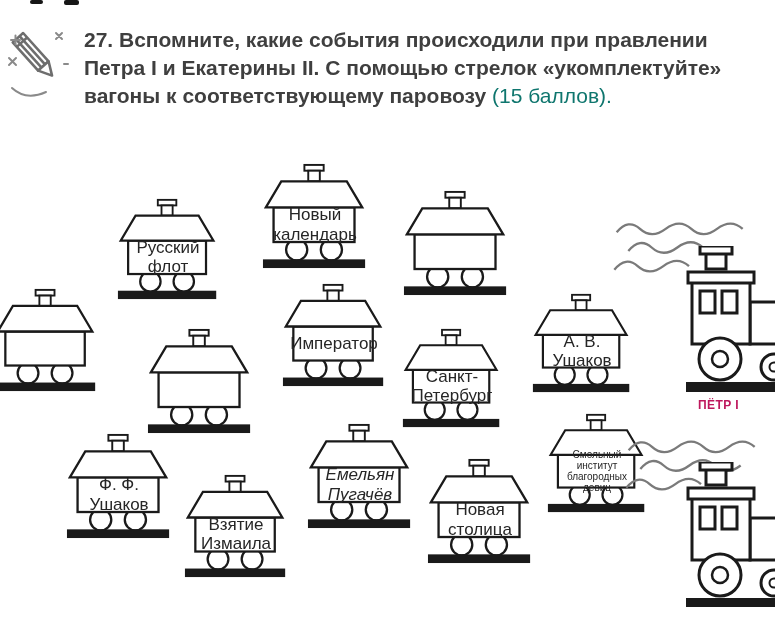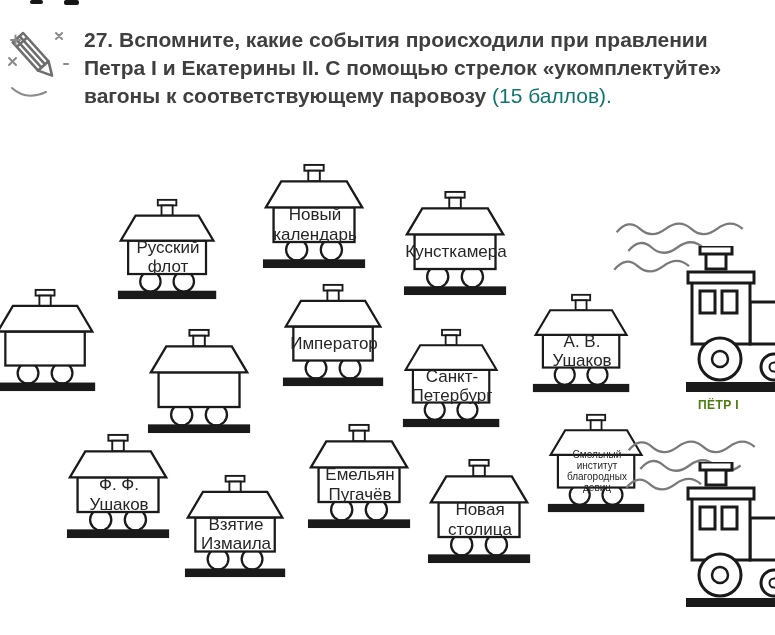"Кунсткамера" div.wagon-label { html: <div>Кунсткамера</div> -> none }
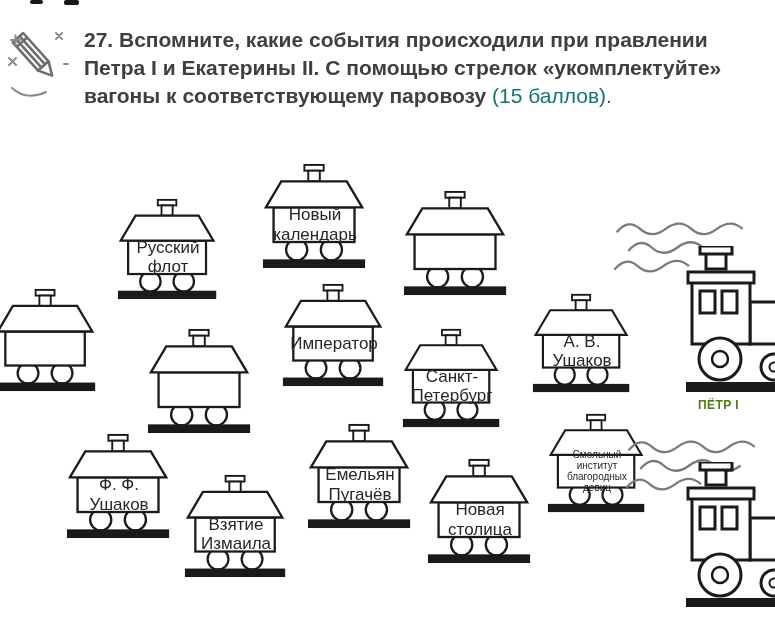"ПЁТР I" .loco-label { color: #4d7c0f -> #be185d }
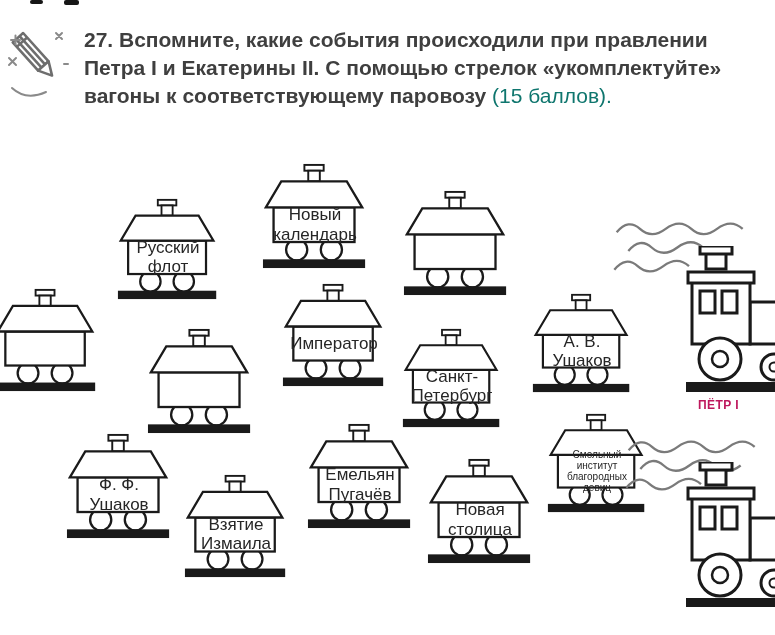"Емельян" div.wagon { font-style: none -> italic }
